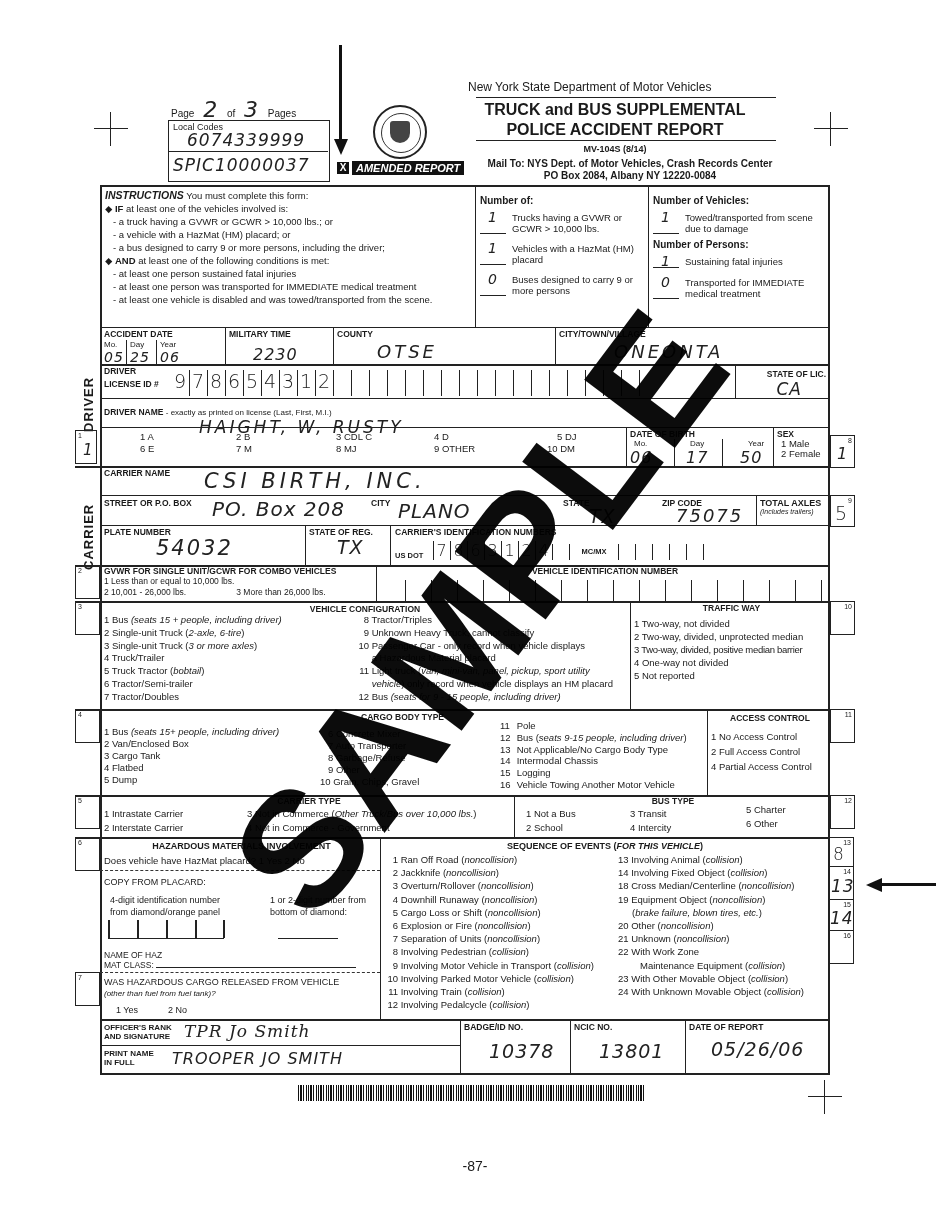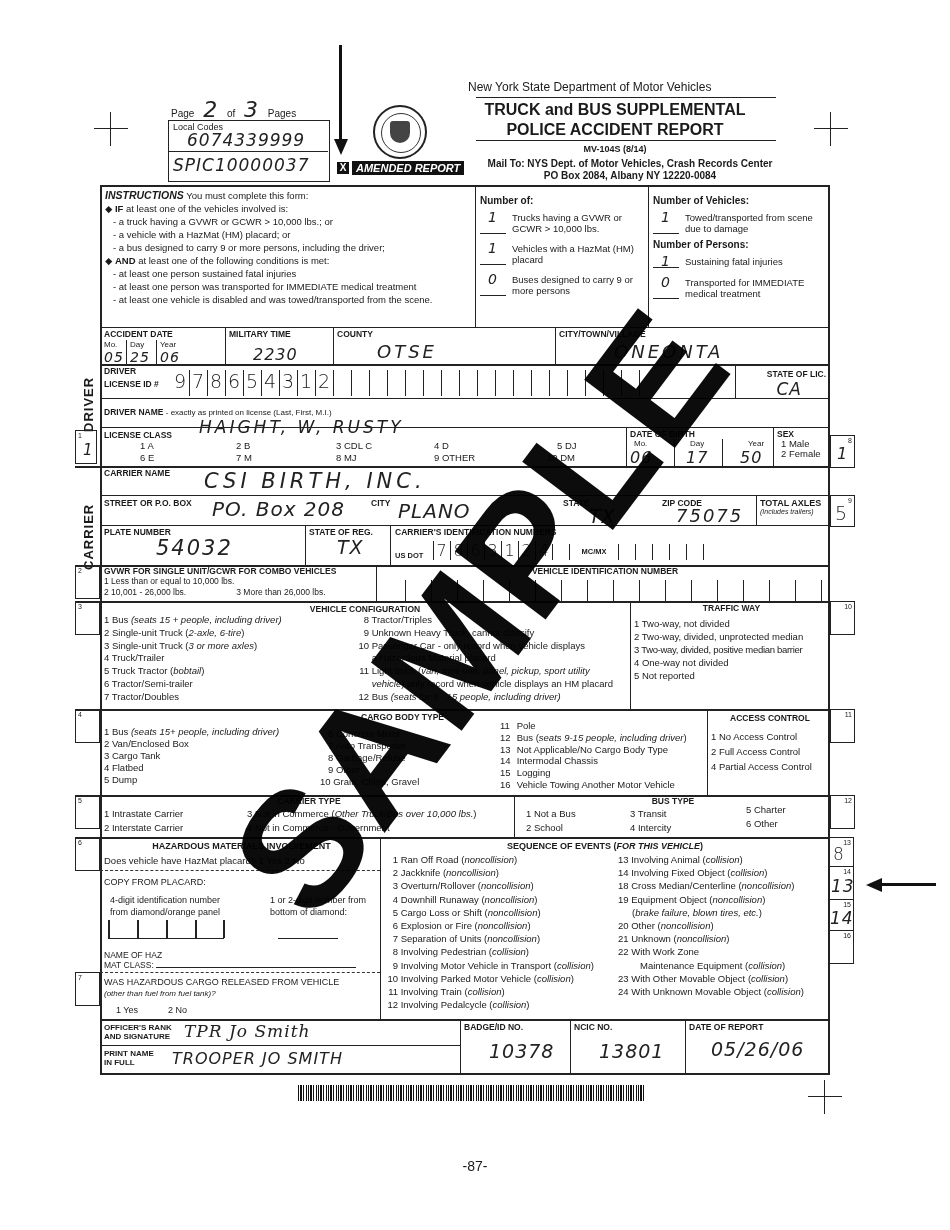"LICENSE CLASS" div.lbl { html: <div>LICENSE CLASS</div> -> none }
